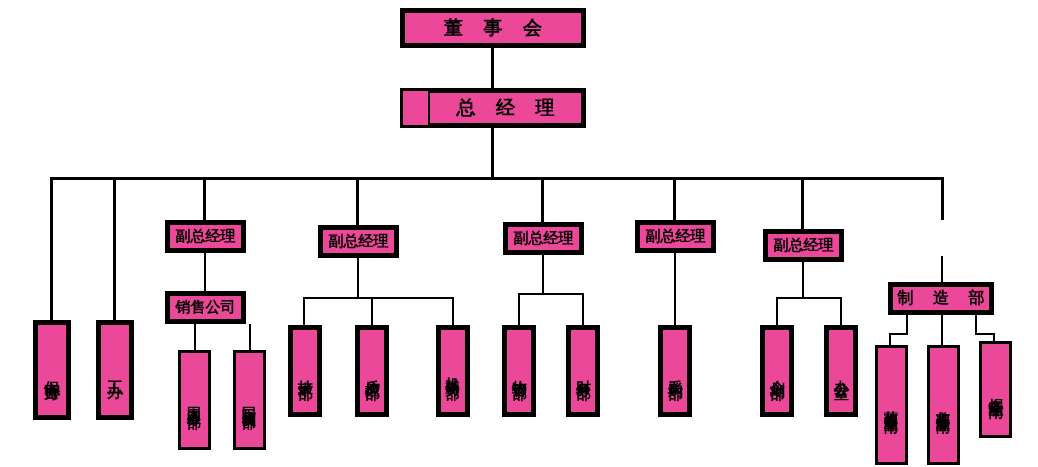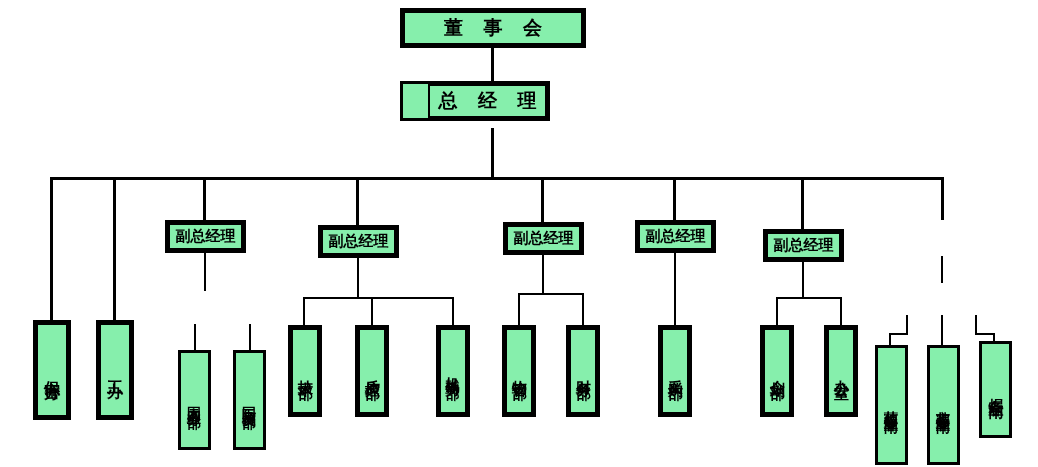"董 事 会" .node { background: #86efac -> #ec4899 }
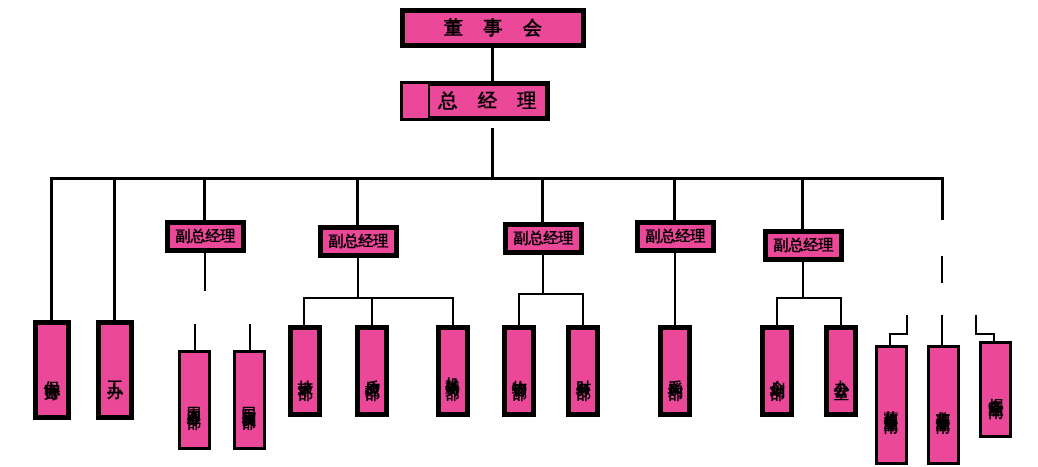"总 经 理" div.node { top: 81px -> 88px; width: 150px -> 186px }
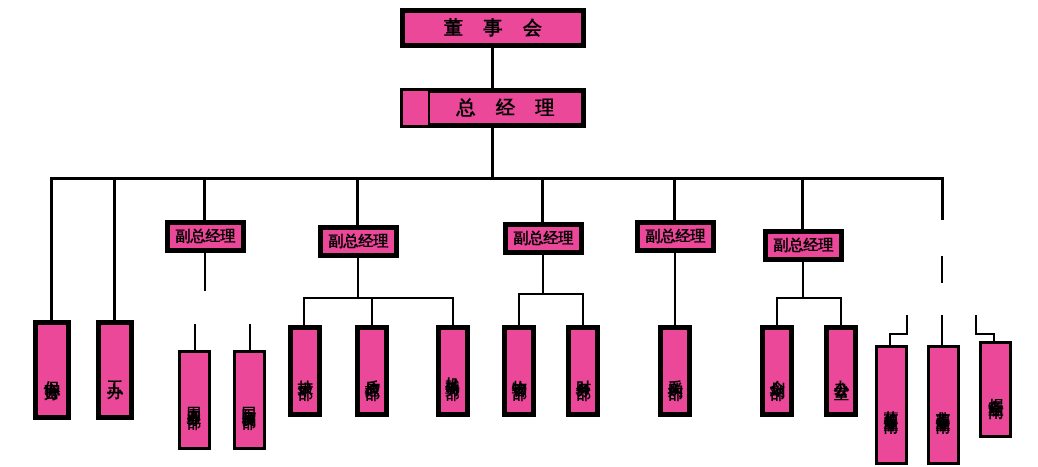"销售公司" div.node { html: none -> <div> <div> <span>销售公司</span> </div> </div> }
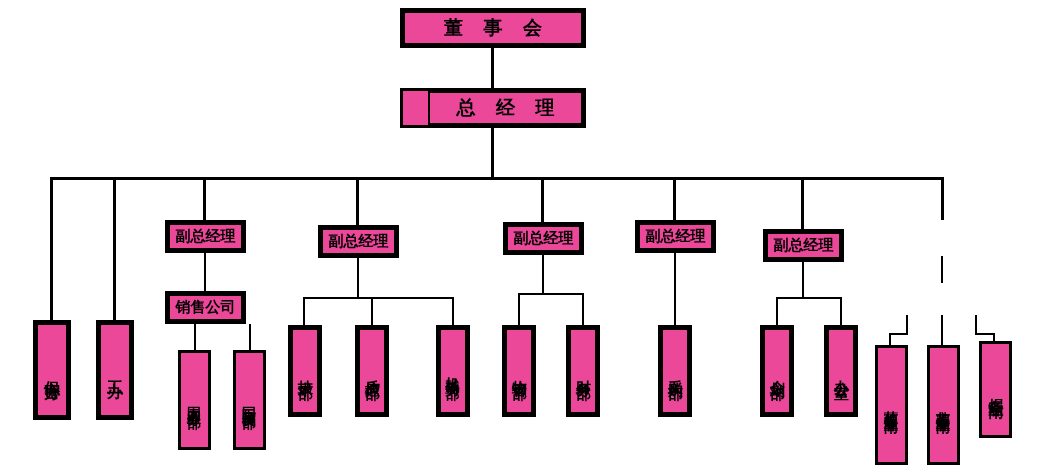"制 造 部" div.node { html: none -> <div> <div> <span>制 造 部</span> </div> </div> }
